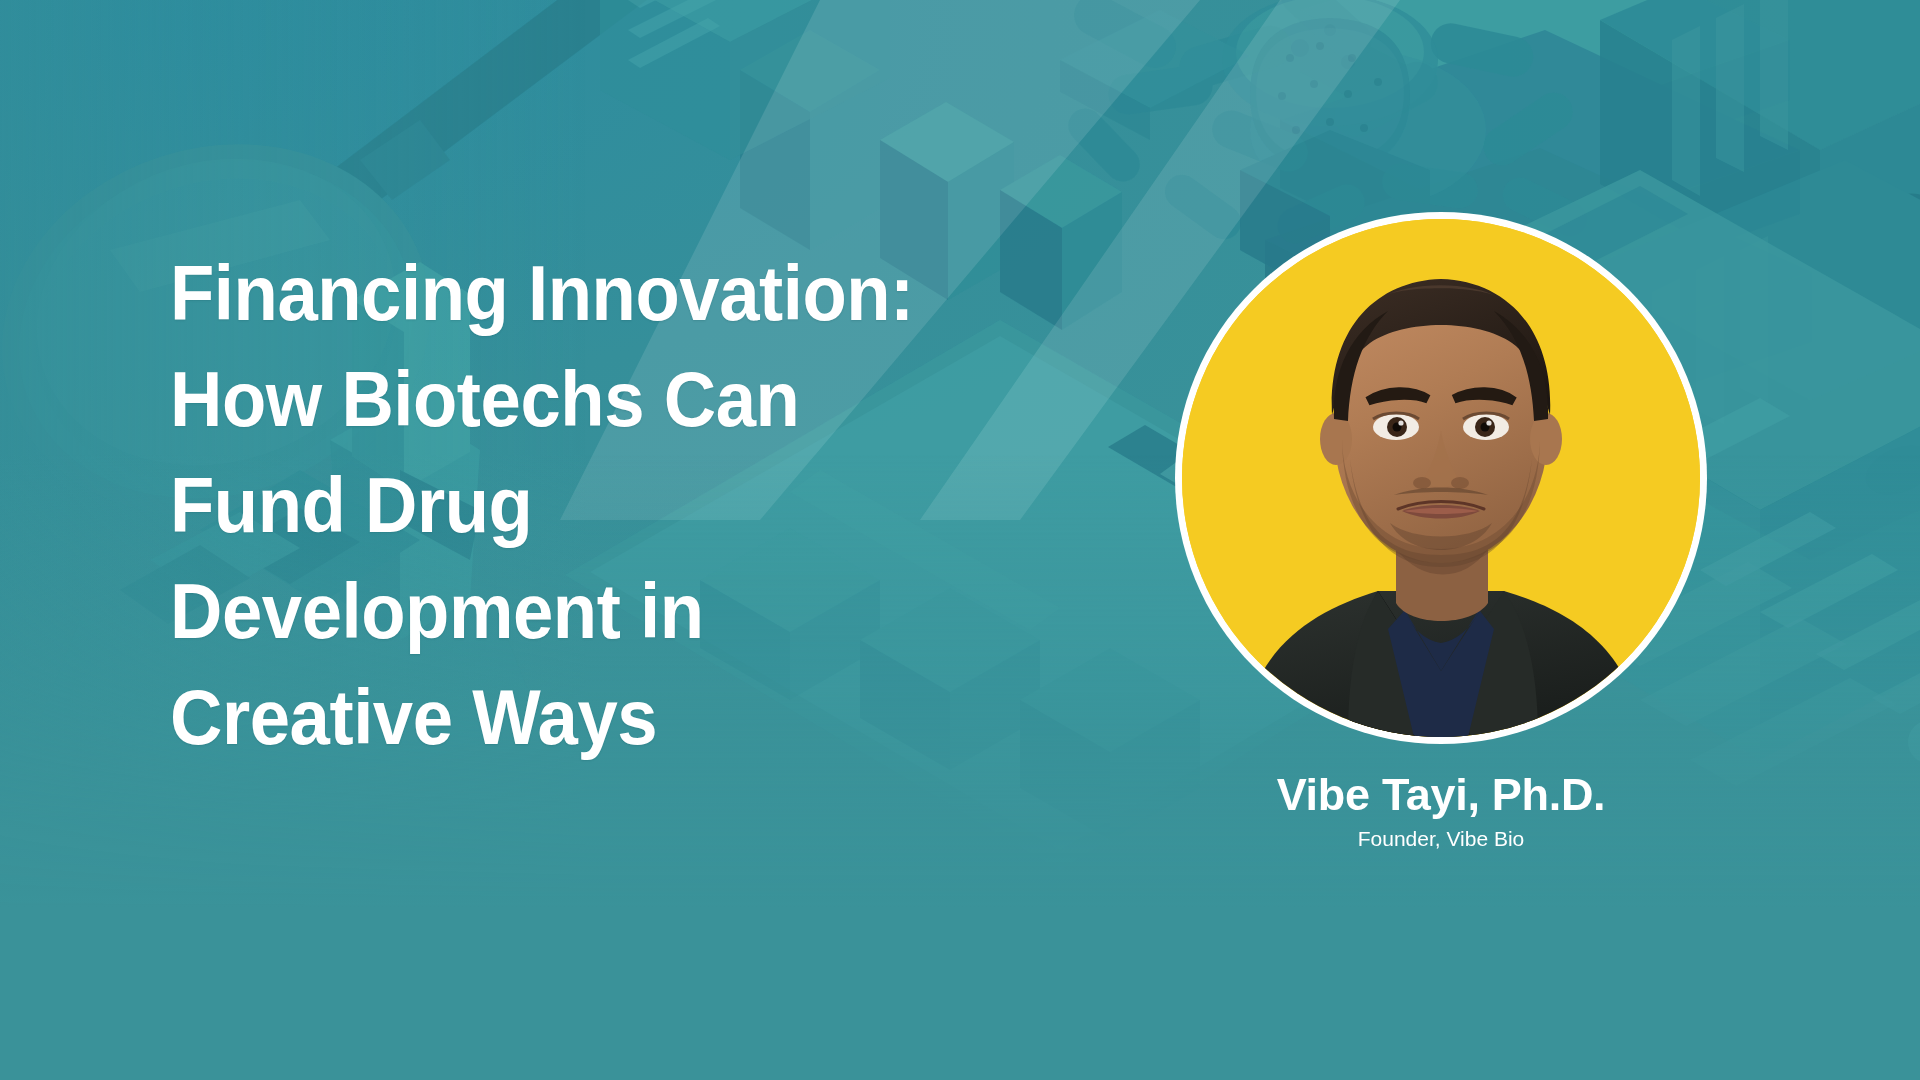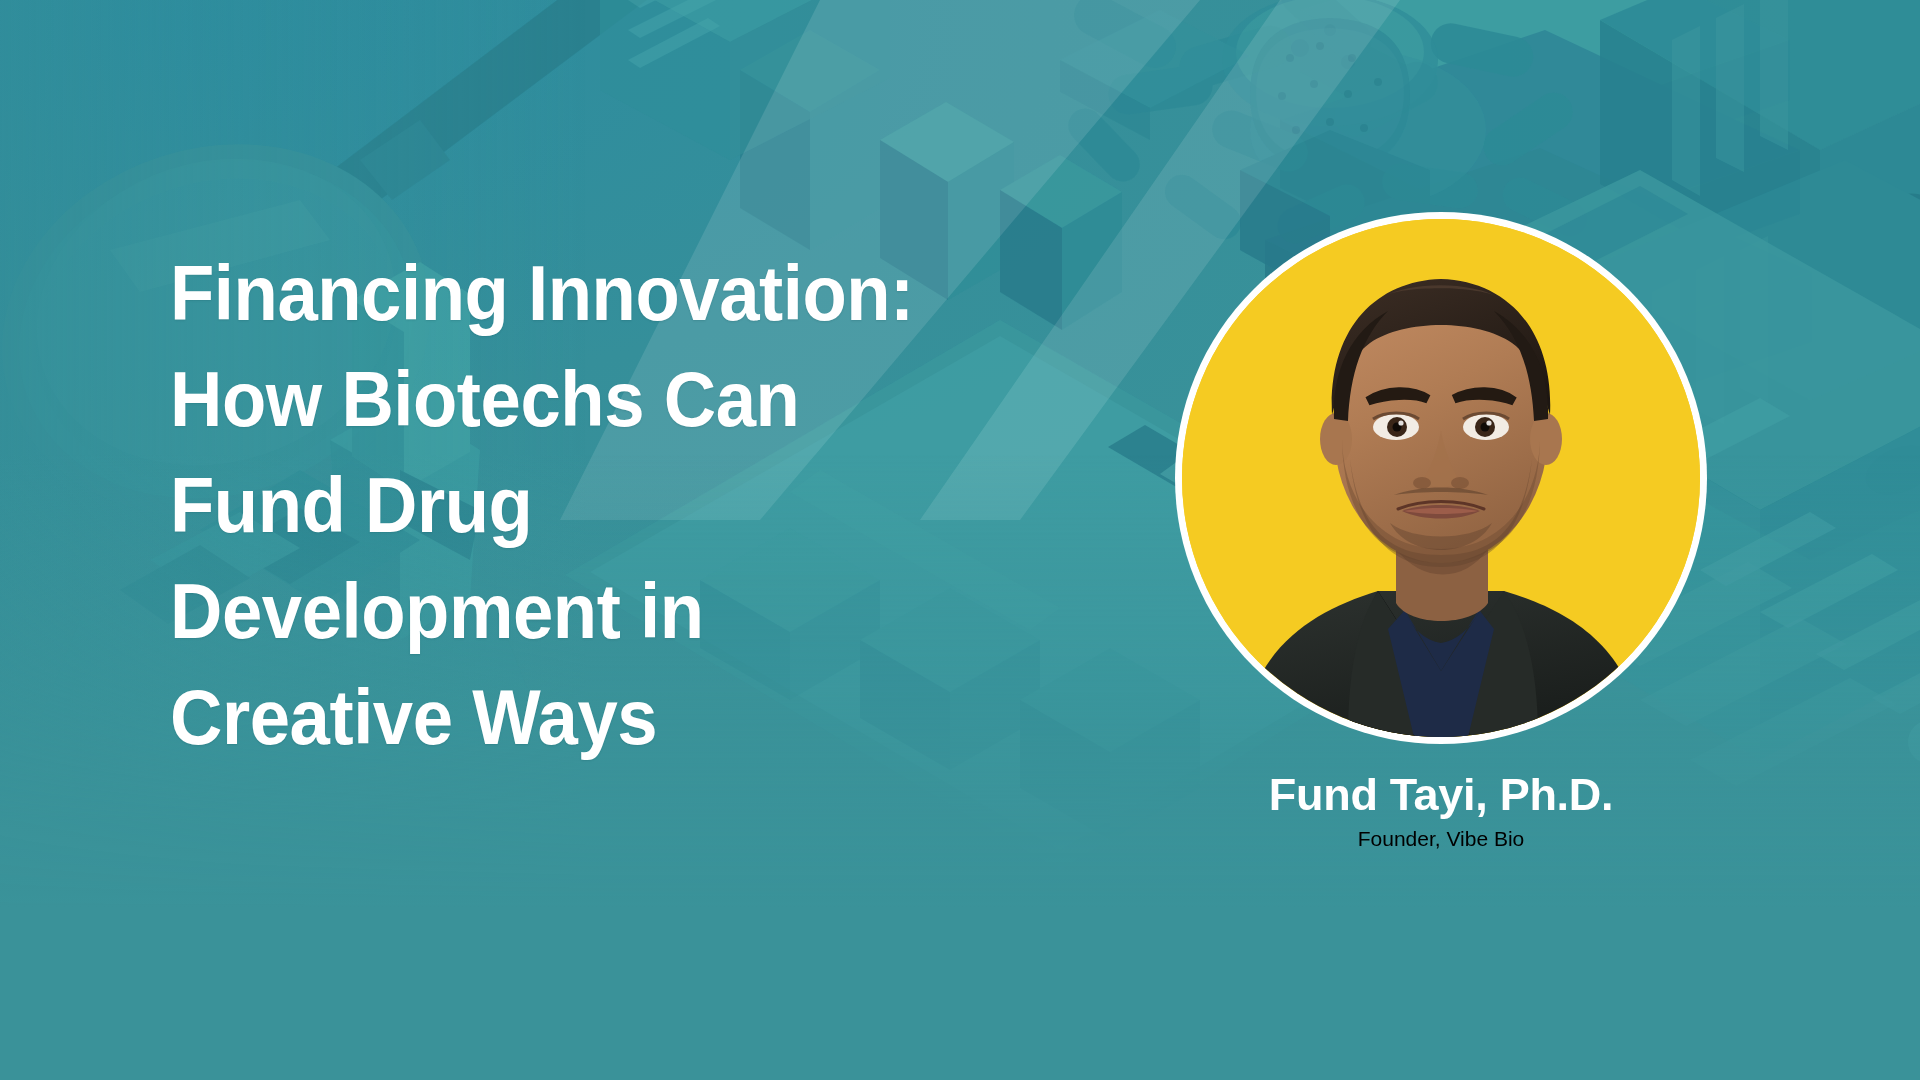"Fund Tayi, Ph.D." div.speaker-name { text: Fund -> Vibe }
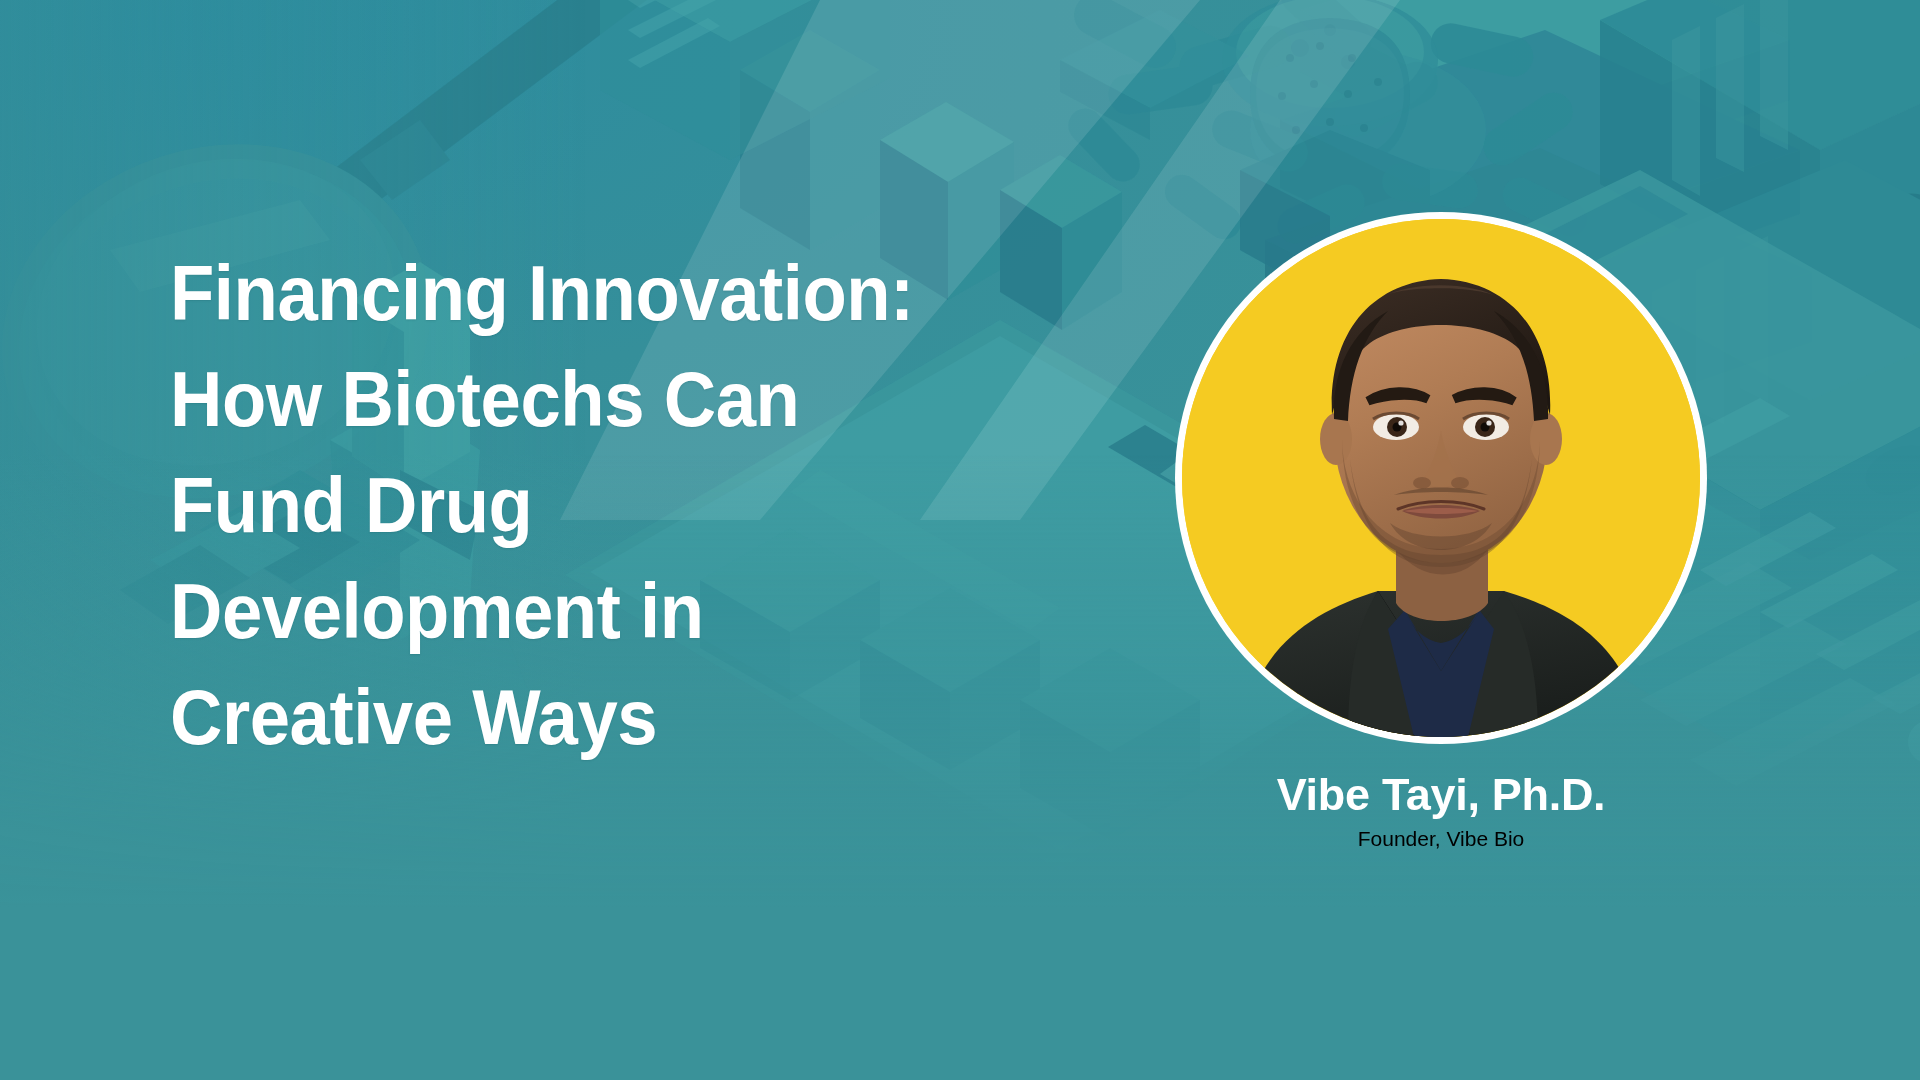"Founder, Vibe Bio" .speaker-role { color: #000000 -> #ffffff }
